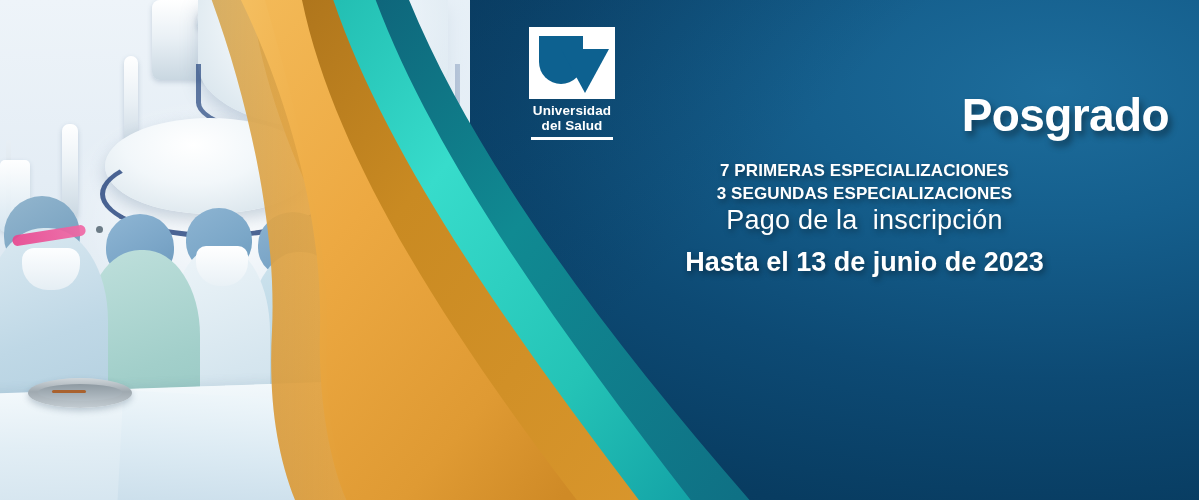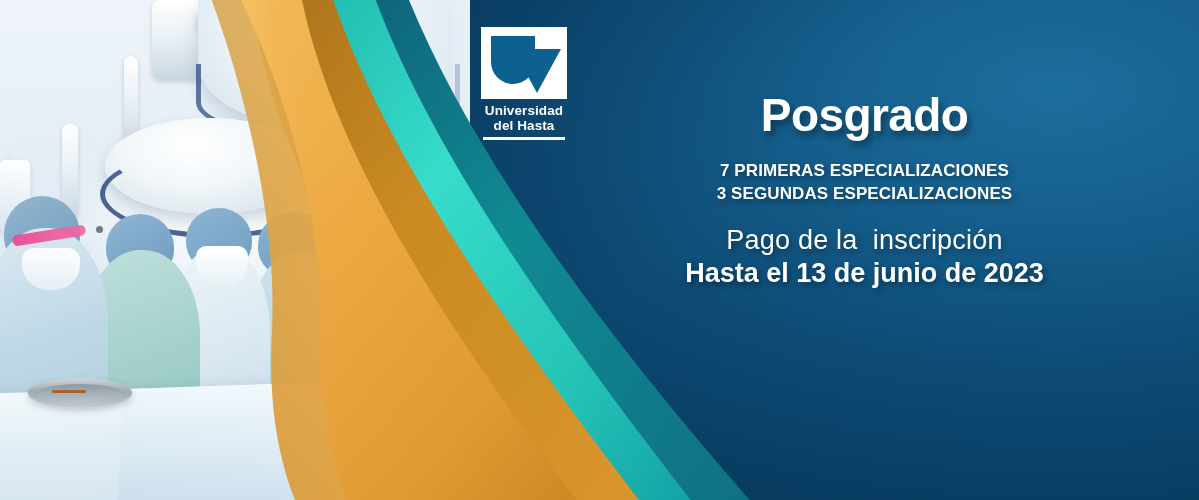"Universidad" .uv-mark { margin-left: none -> 48px }
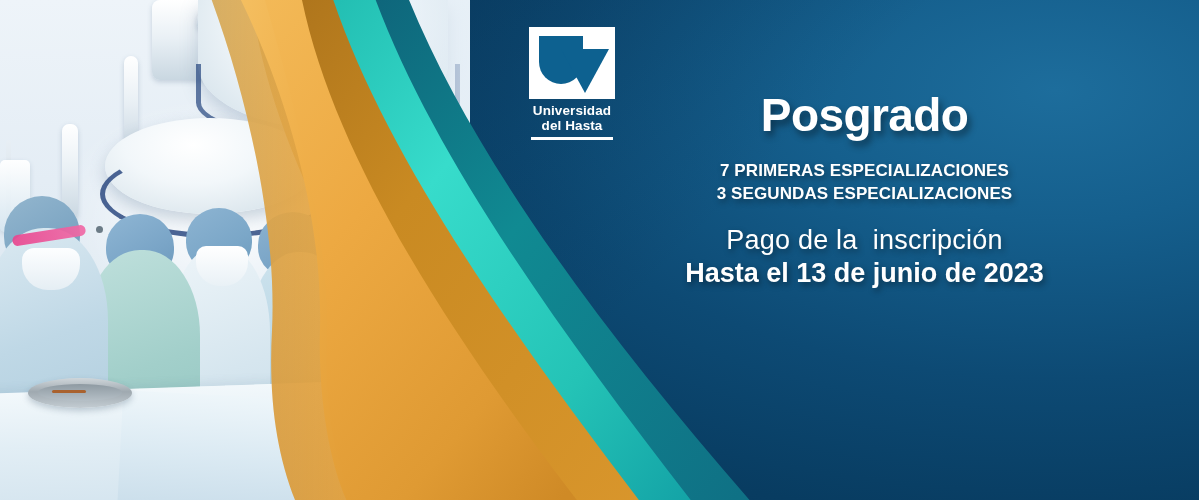"del Hasta" div { text: Hasta -> Salud }
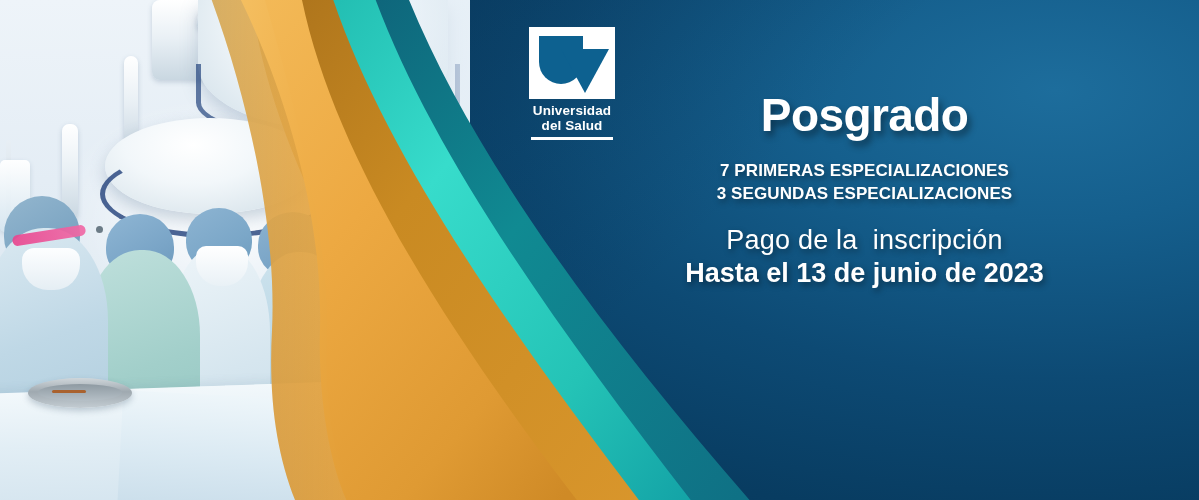"Posgrado" .t-posgrado { text-align: none -> right }
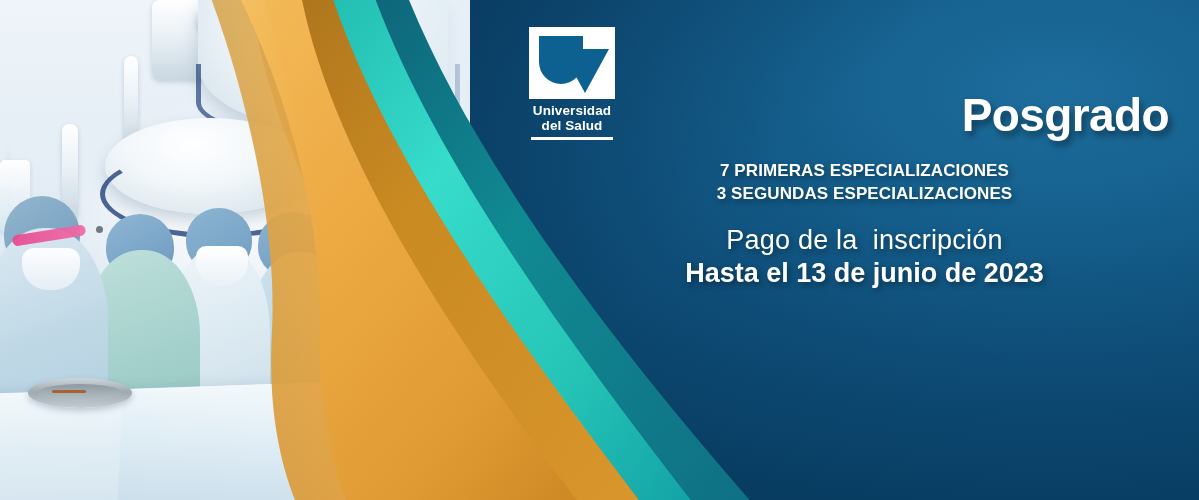"Pago de la inscripción" .t-pago { margin-top: 20px -> none }
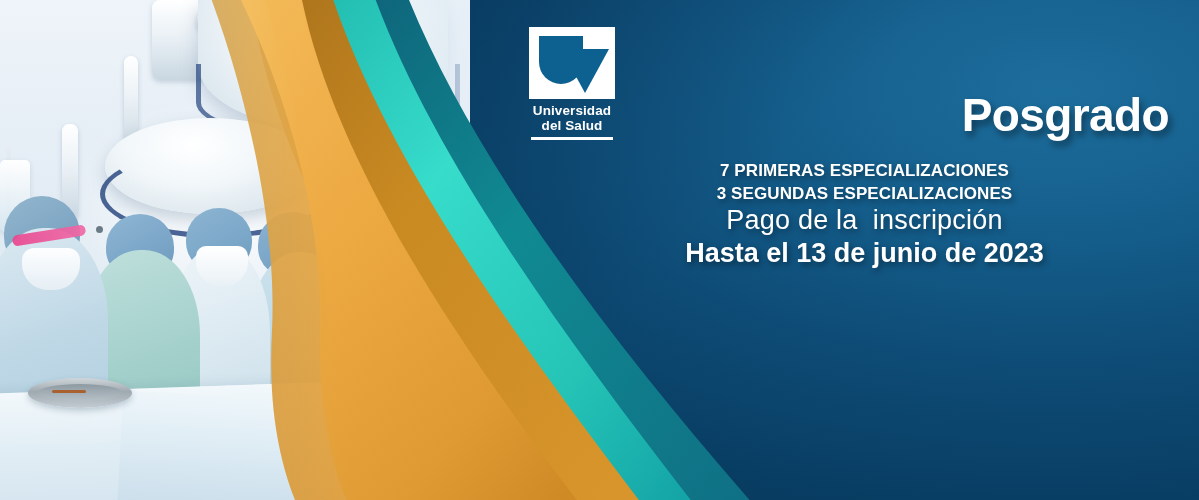"Hasta el 13 de junio" .t-fecha { margin-top: 1px -> 10px }
